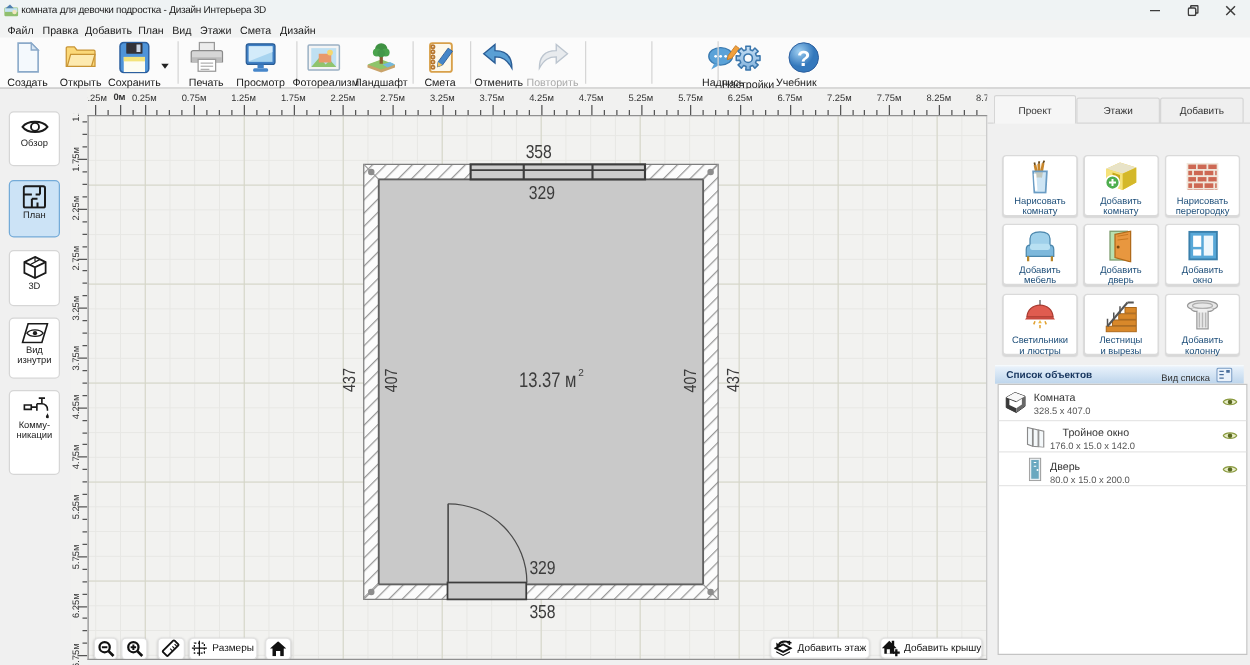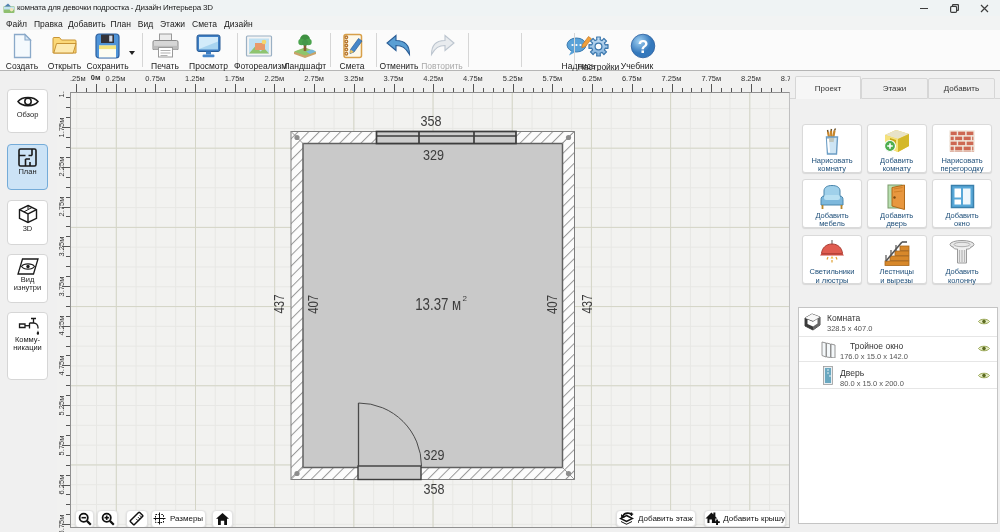"Список объектов" div.phead { html: none -> <div>Список объектов <span>Вид списка</span> <svg> <rect></rect> <line></line> <line></line> <line></line> <rect></rect> </svg> </div> }
